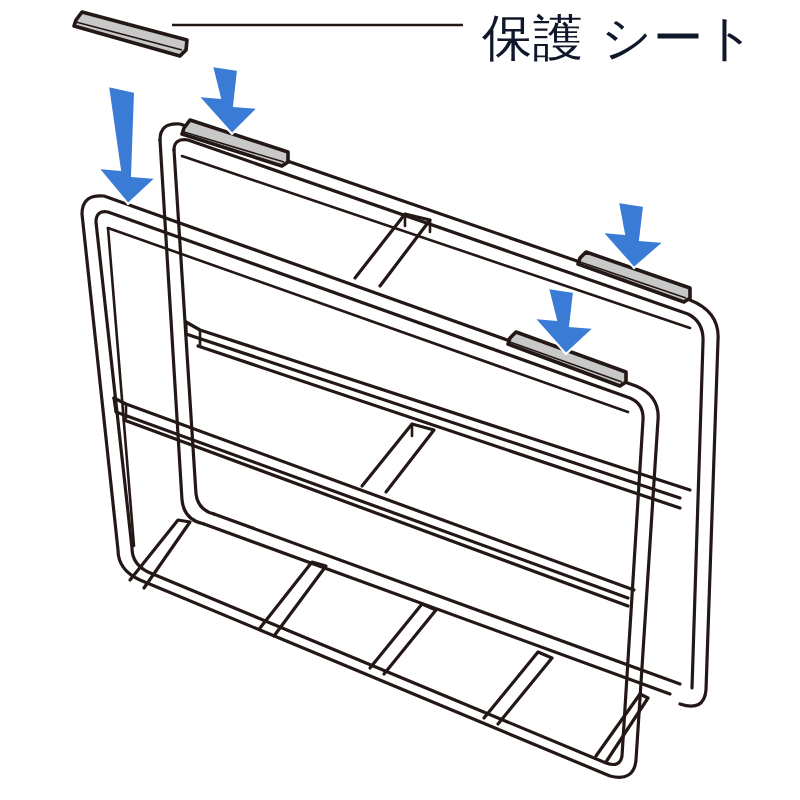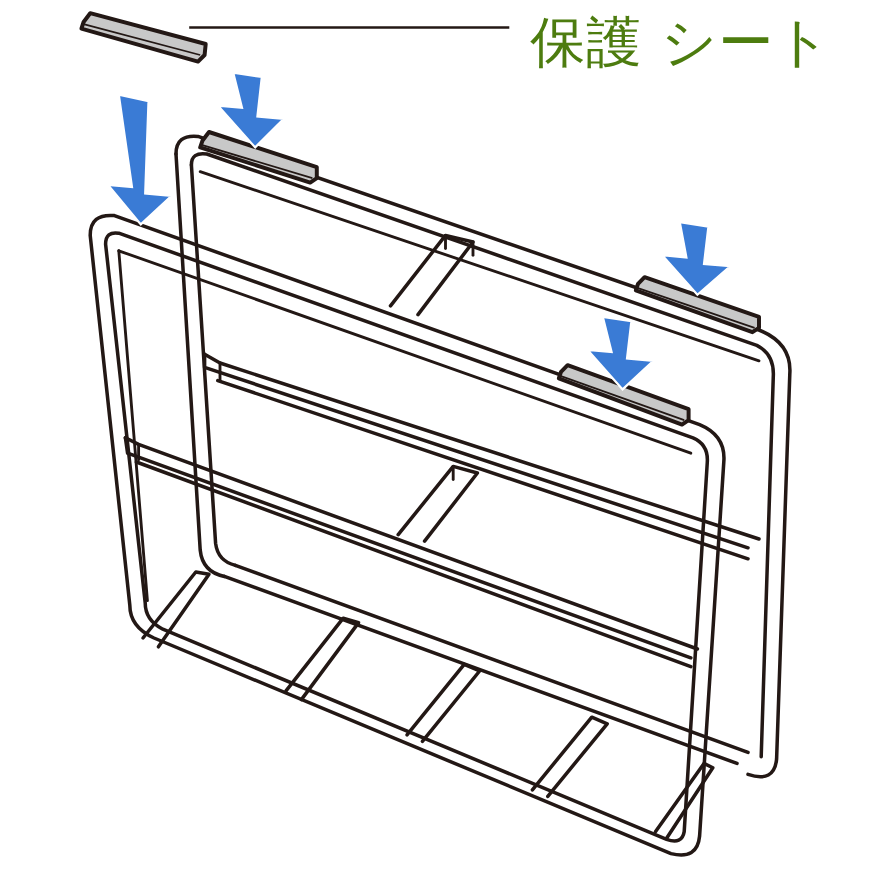"保護 シート" .label { color: #4d7c0f -> #0f172a }
